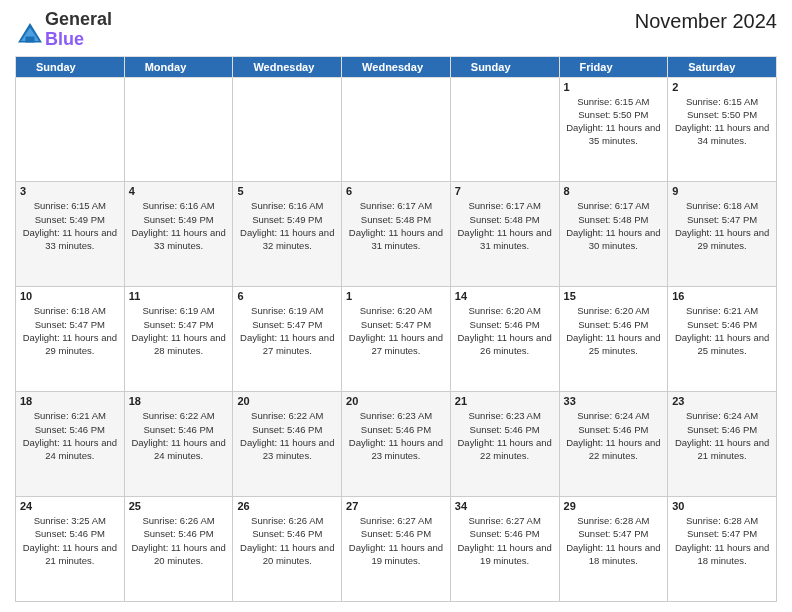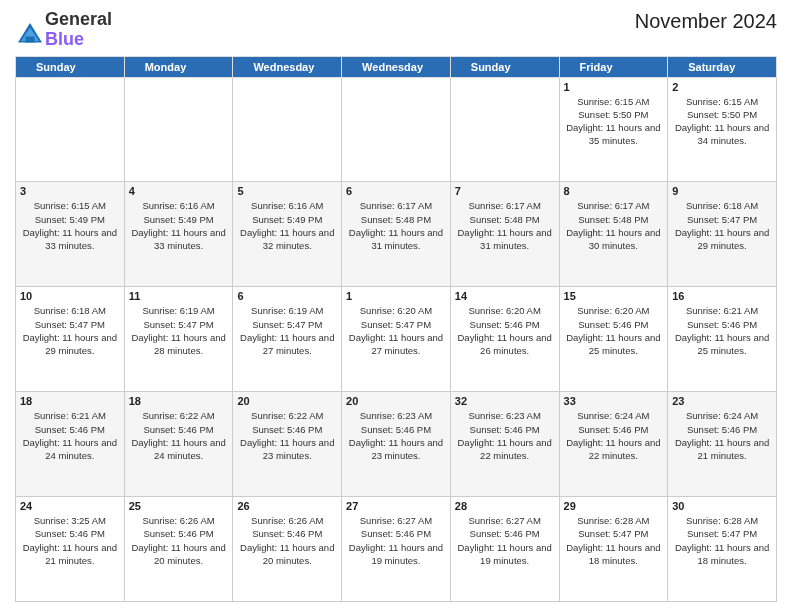"32" span.day-num { text: 32 -> 21 }
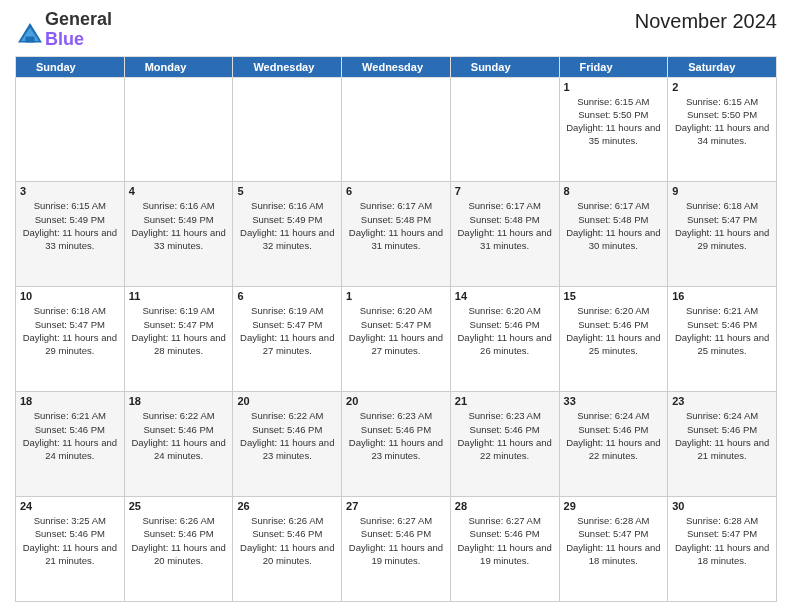"28" span.day-num { text: 28 -> 34 }
